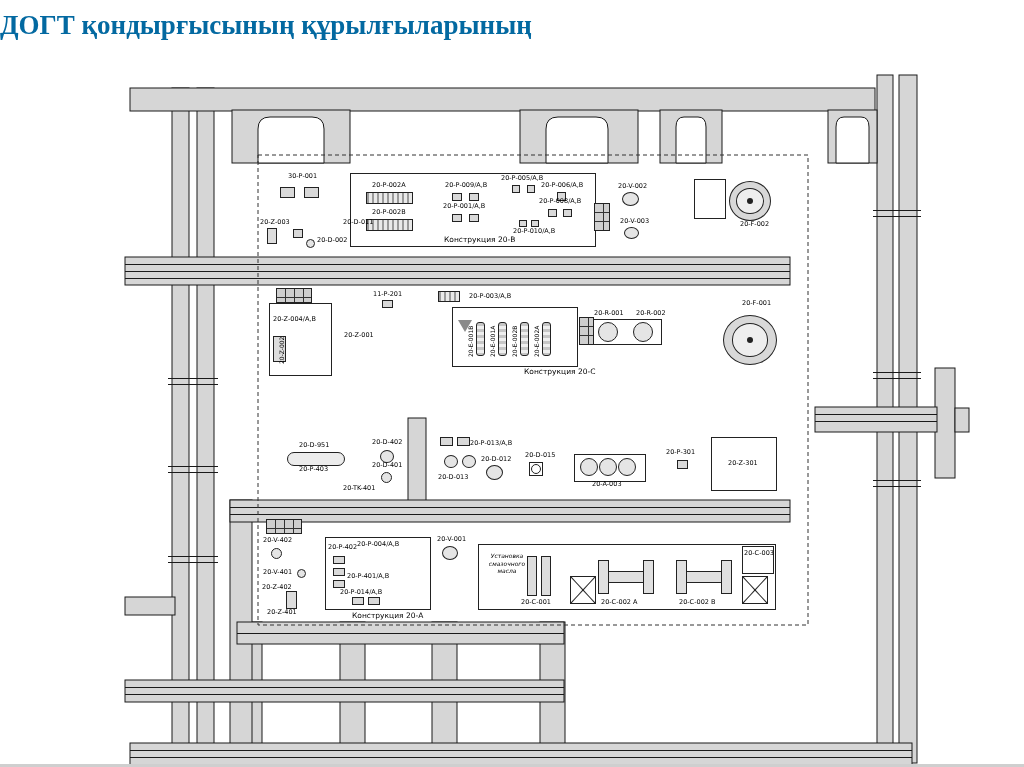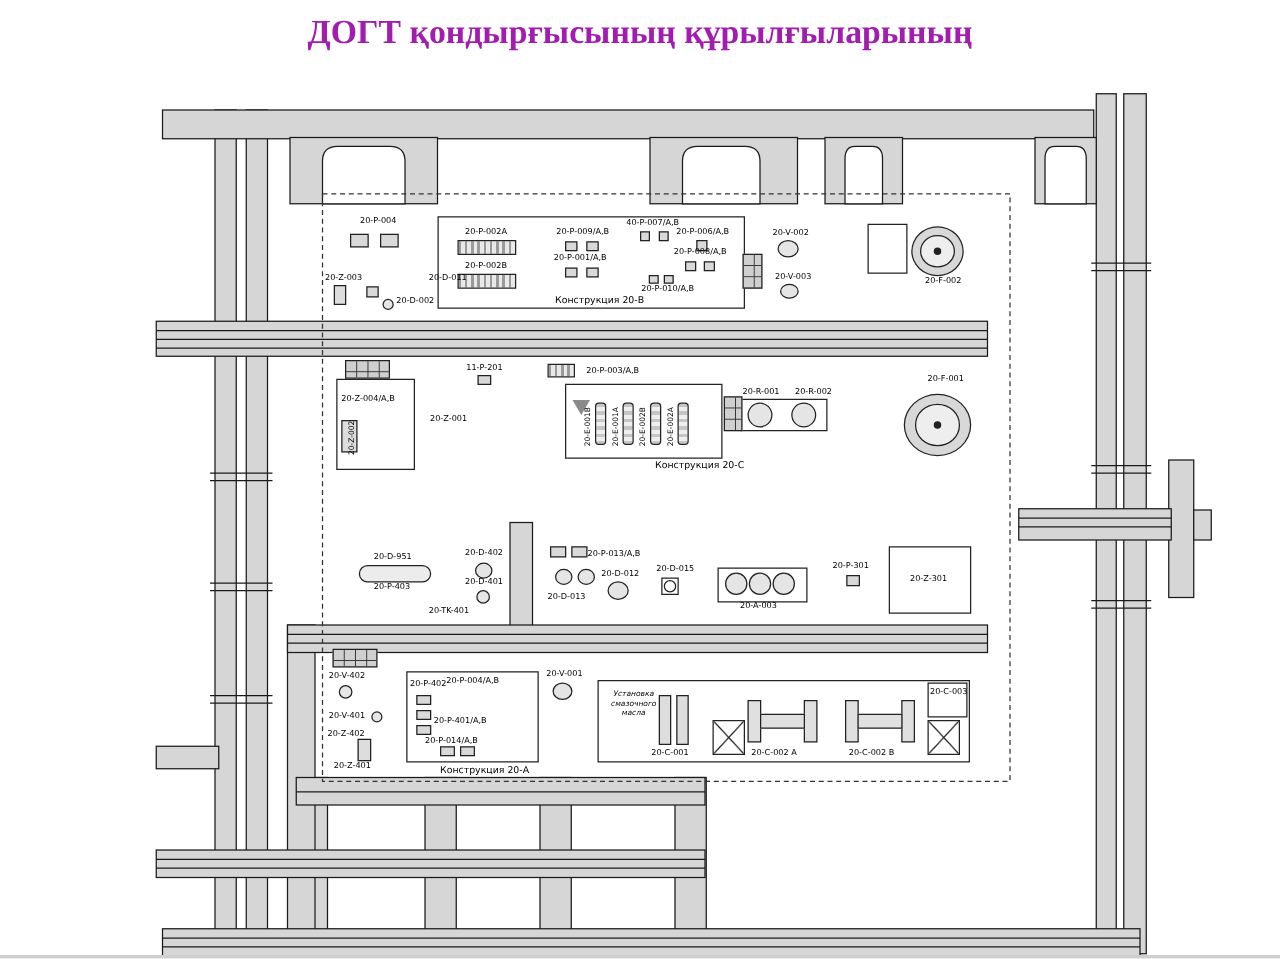"ДОГТ қондырғысының құрылғыларының" .title { color: #a21caf -> #0369a1; text-align: center -> none }
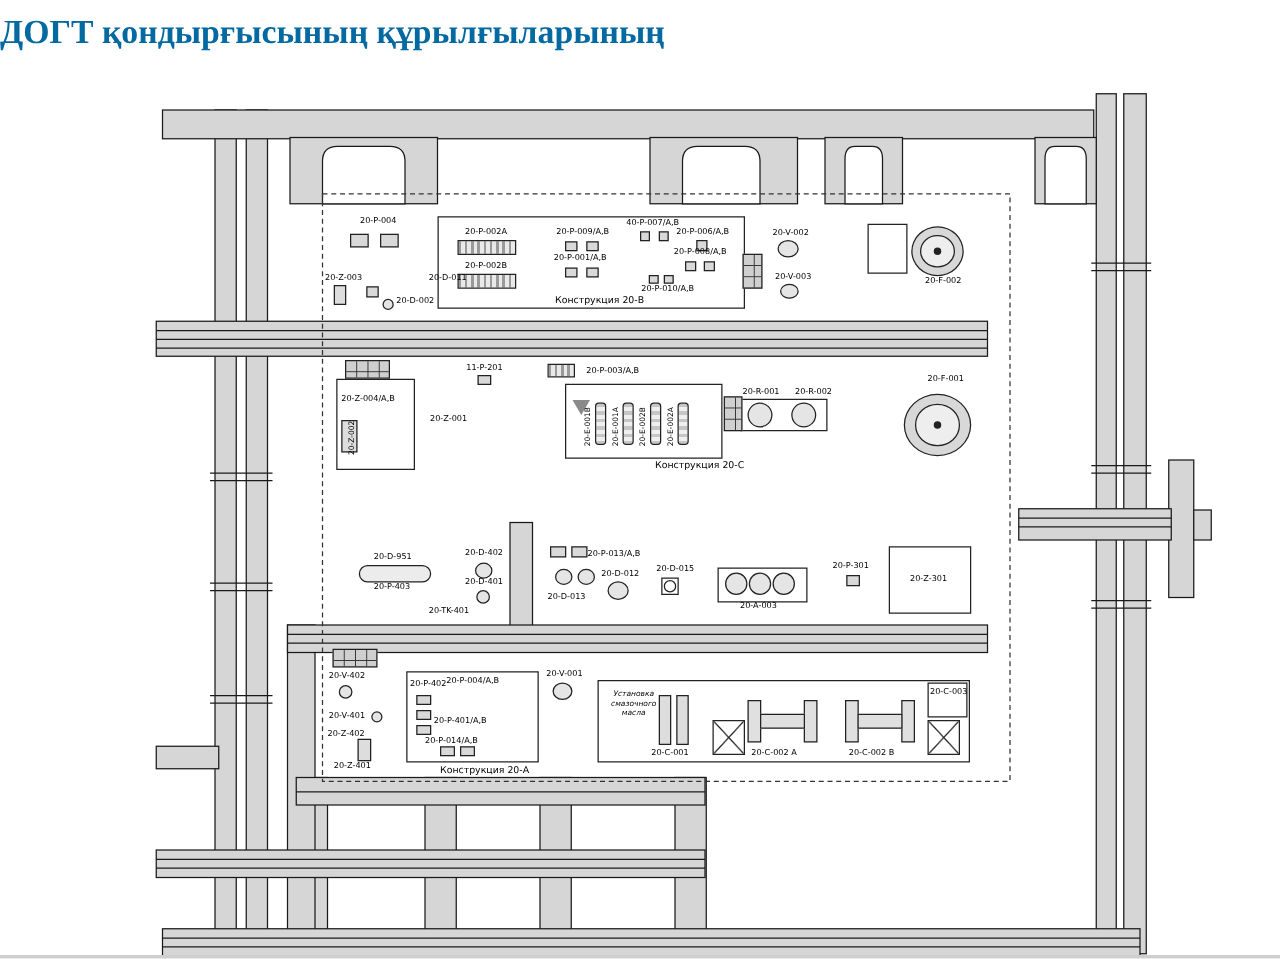"20-P-004" div.eq { text: 20-P-004 -> 30-P-001 }
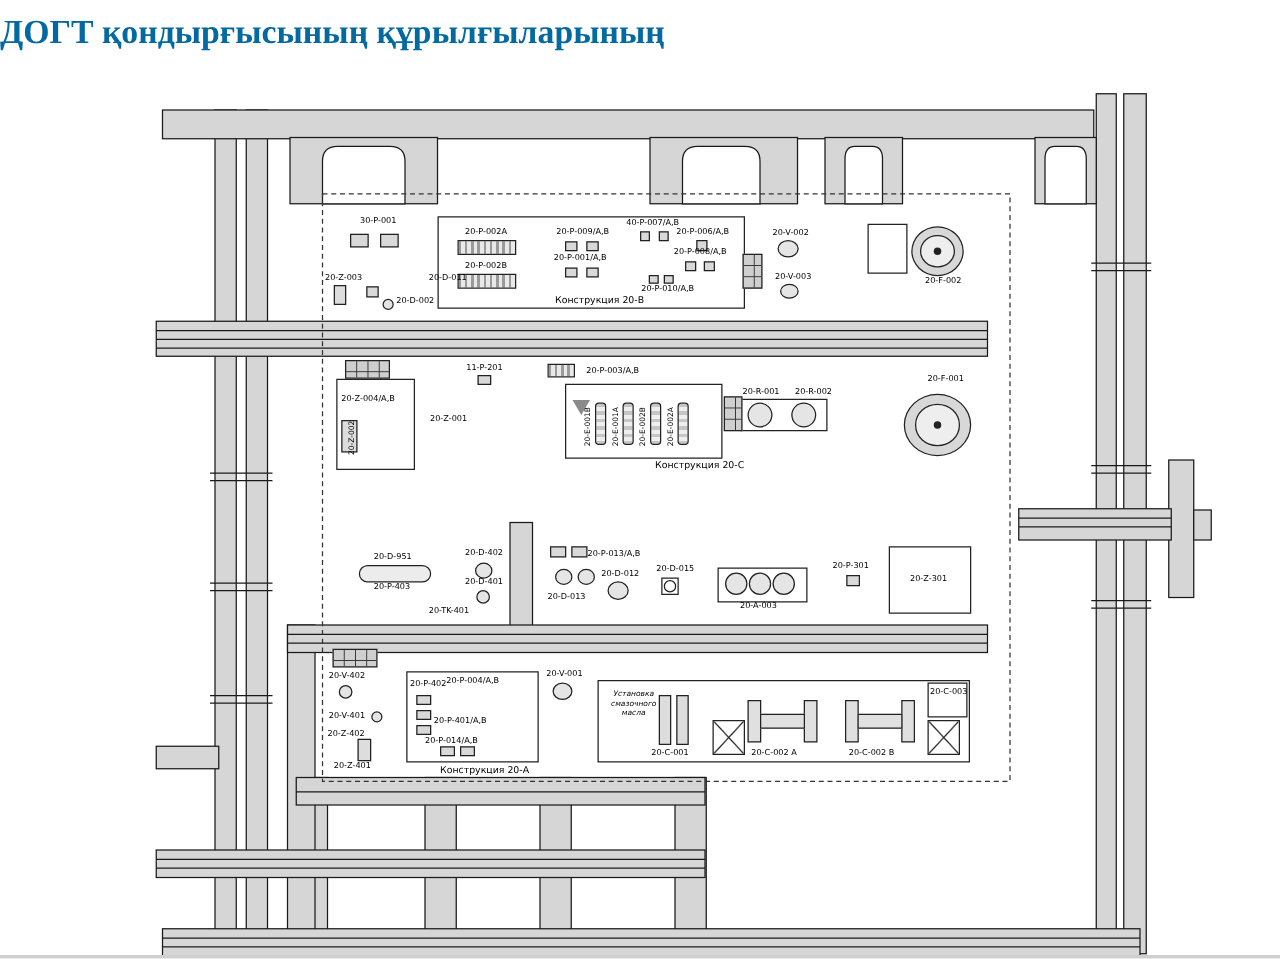"40-P-007/A,B" div.eq { text: 40-P-007/A,B -> 20-P-005/A,B }
